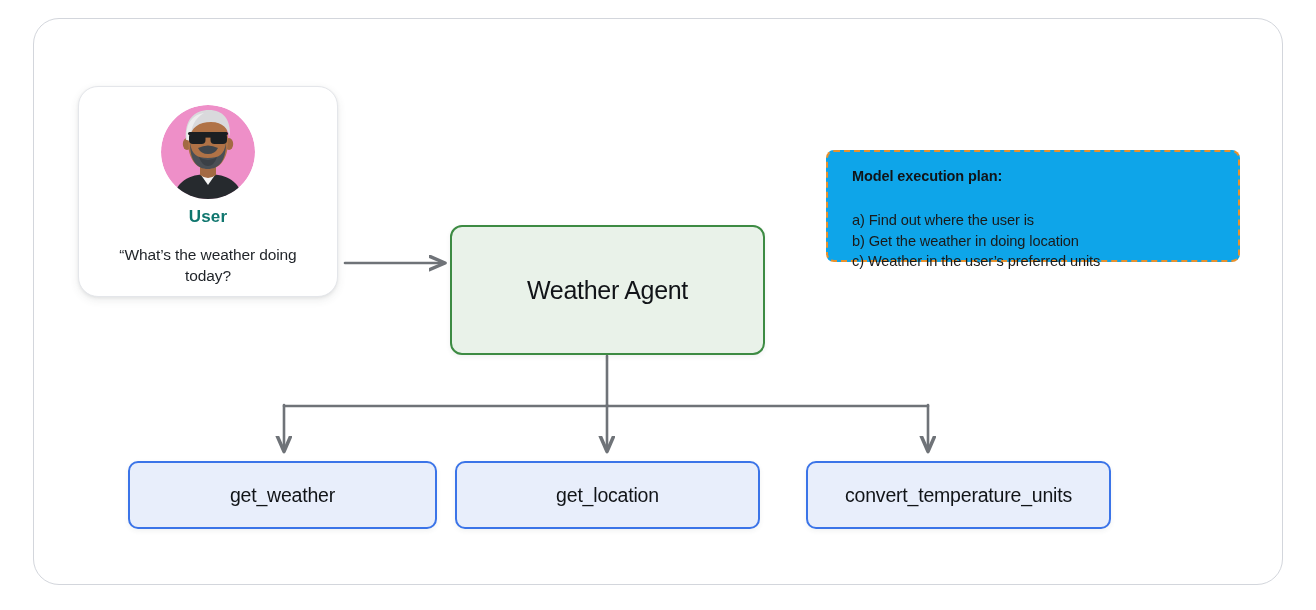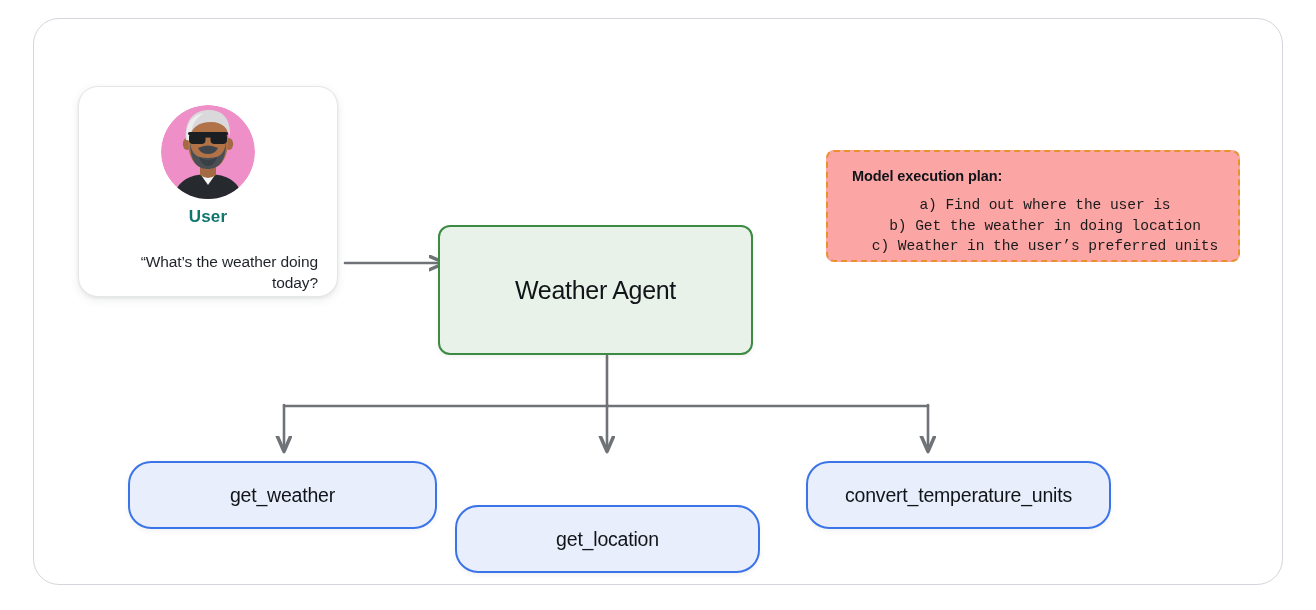"Model execution plan:" #plan-box { background: #fca5a5 -> #0ea5e9 }
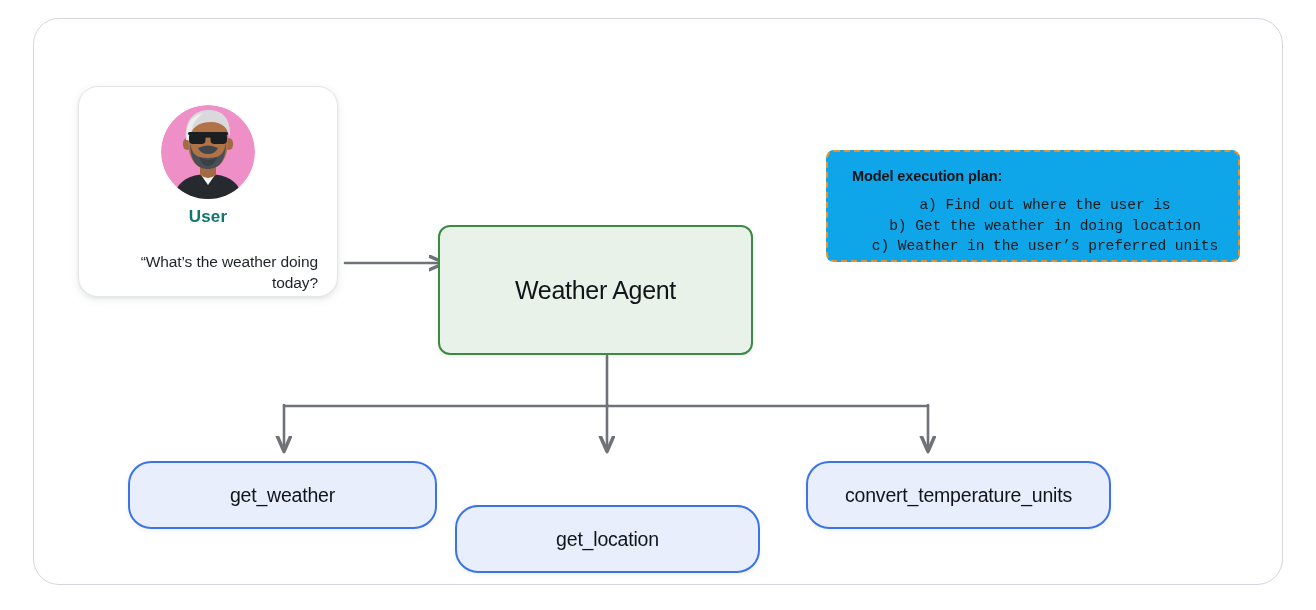"a) Find out where the" #plan-steps { font-family: Liberation Mono, monospace -> Liberation Sans, sans-serif; margin-top: 11px -> 26px; text-align: center -> none }
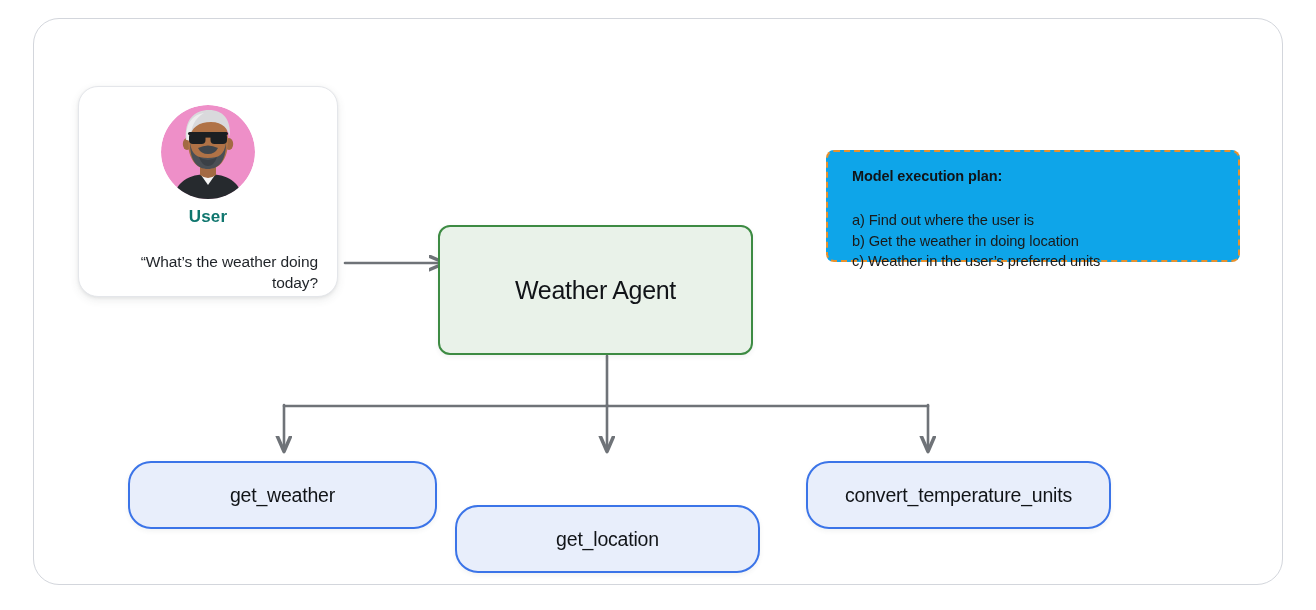"“What’s the weather doing today?" #user-quote { margin-top: 25px -> 18px; text-align: right -> center }
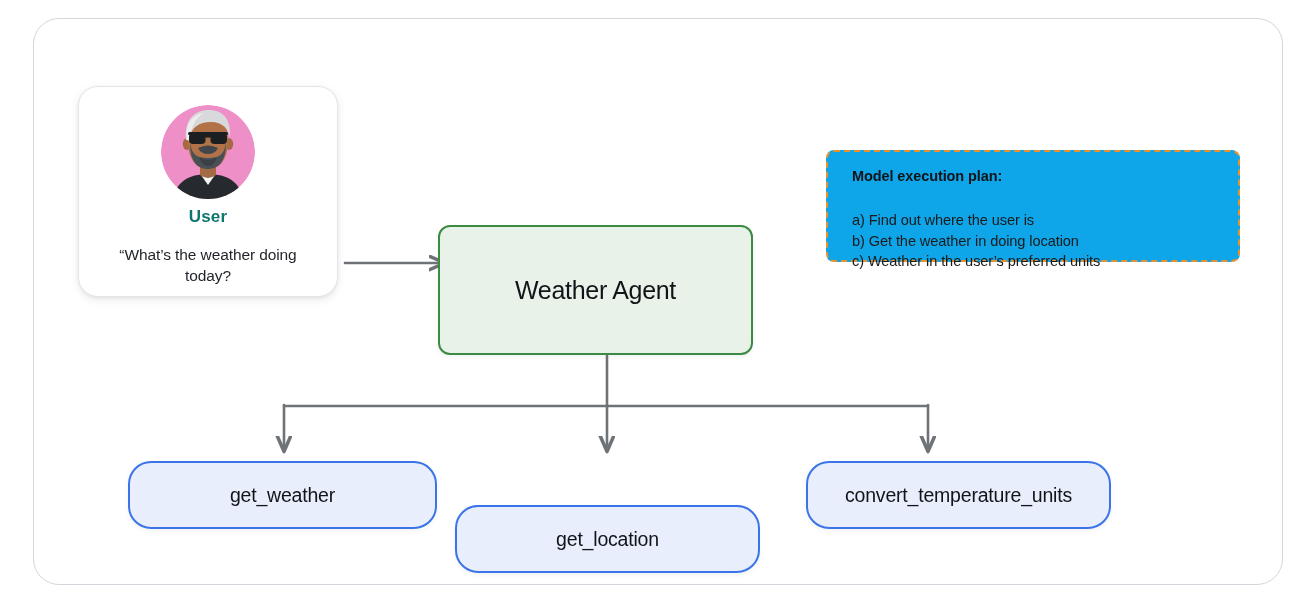"Weather Agent" #agent-node { left: 438px -> 450px }
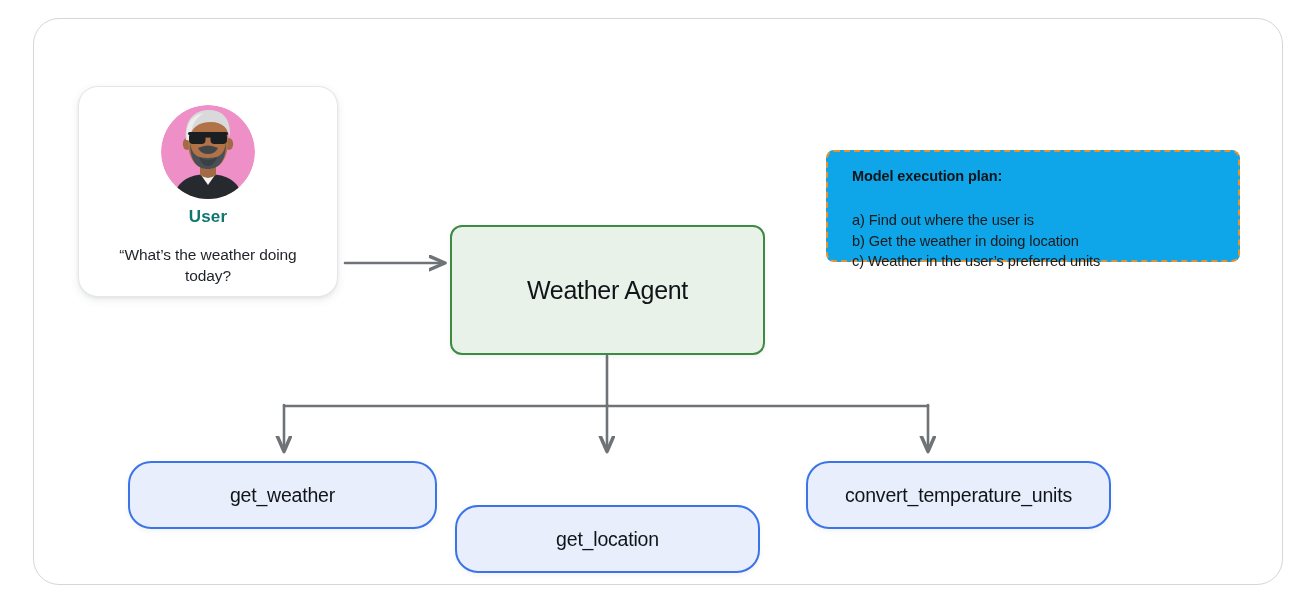"get_weather" .tool-node { border-radius: 23px -> 10px }
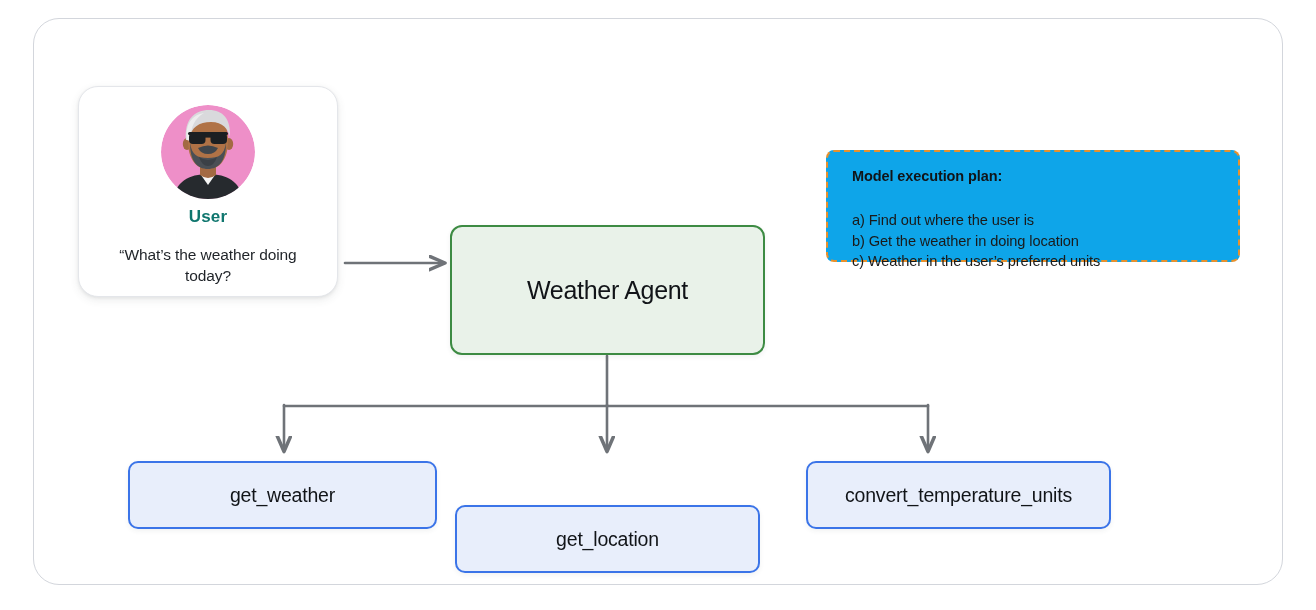"get_location" #tool-1 { margin-top: 44px -> none }
